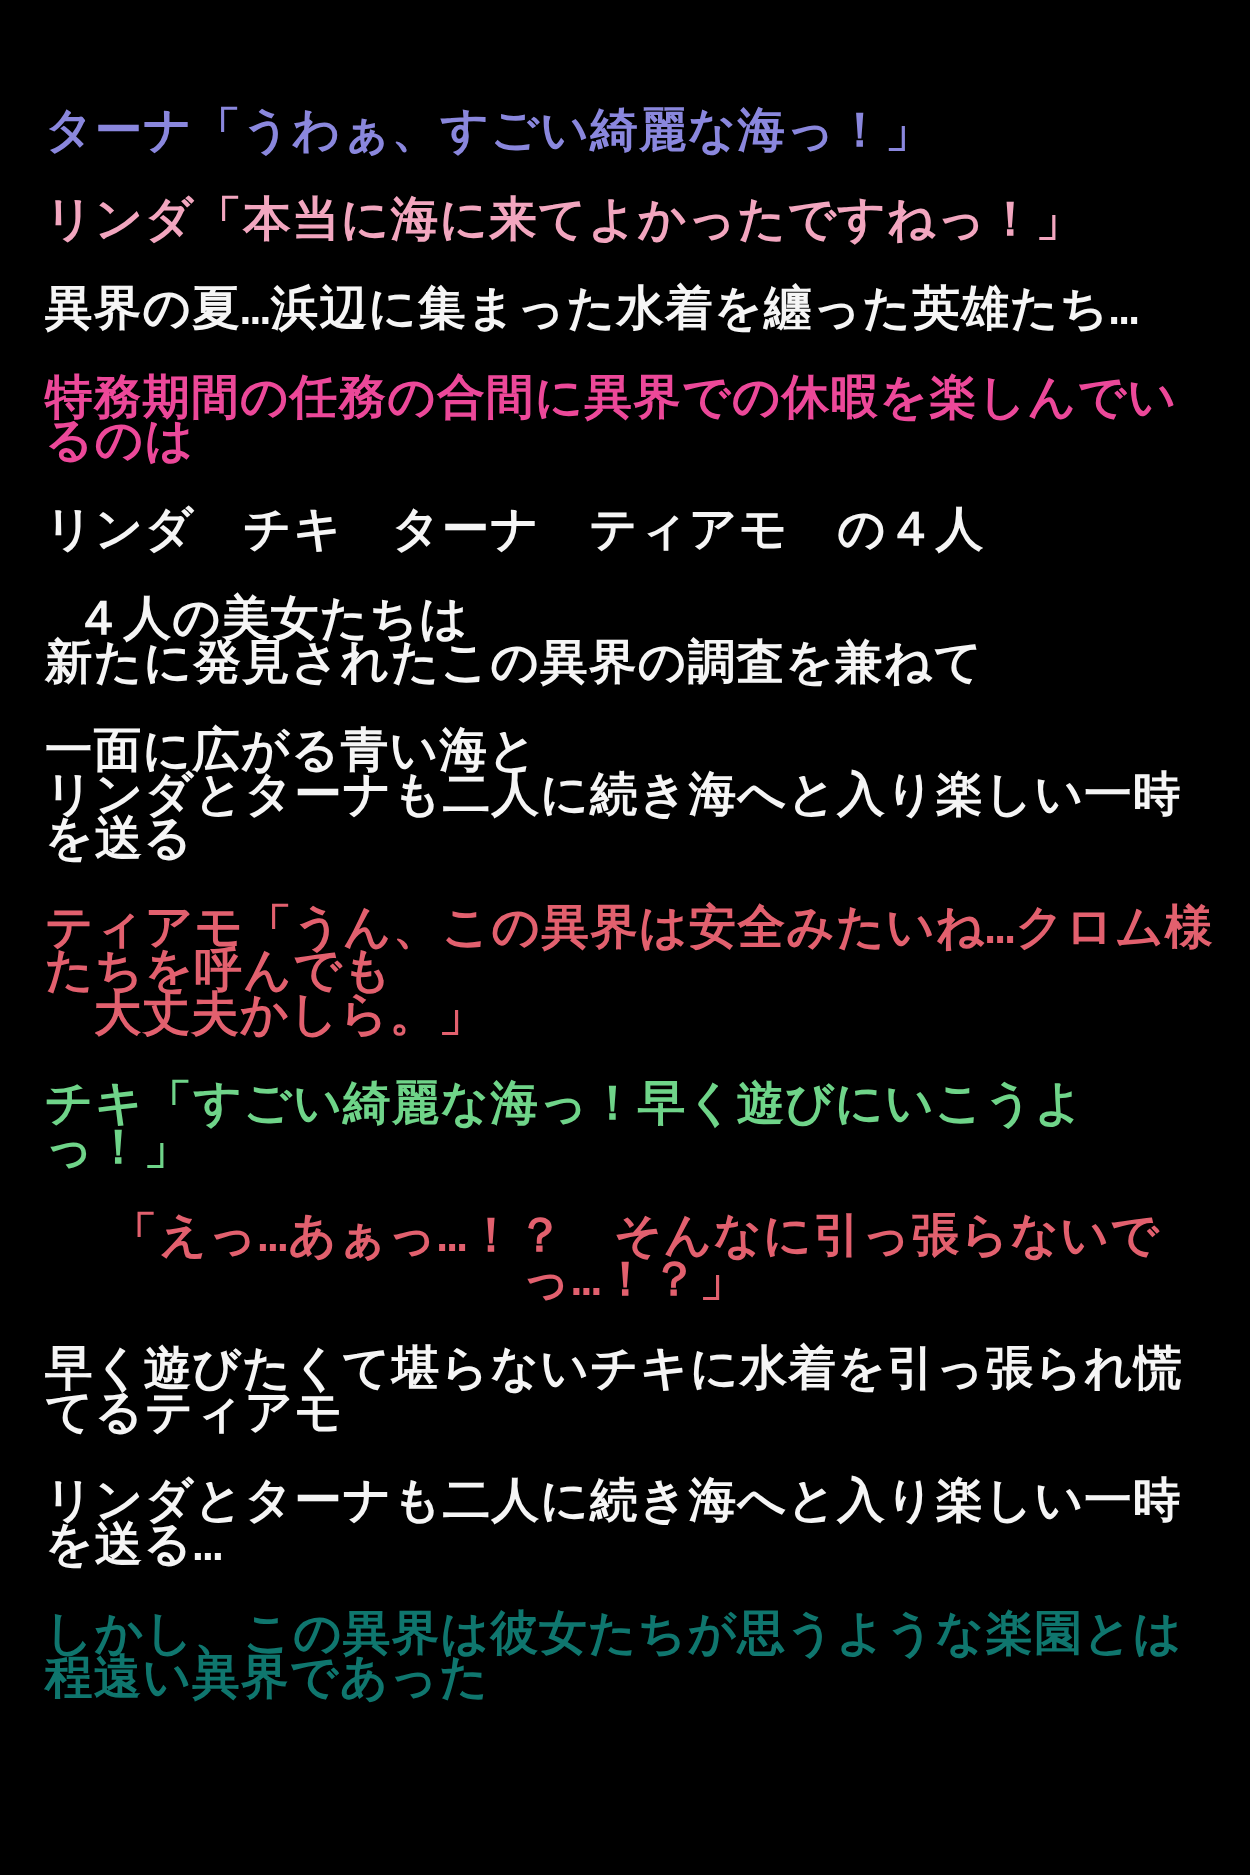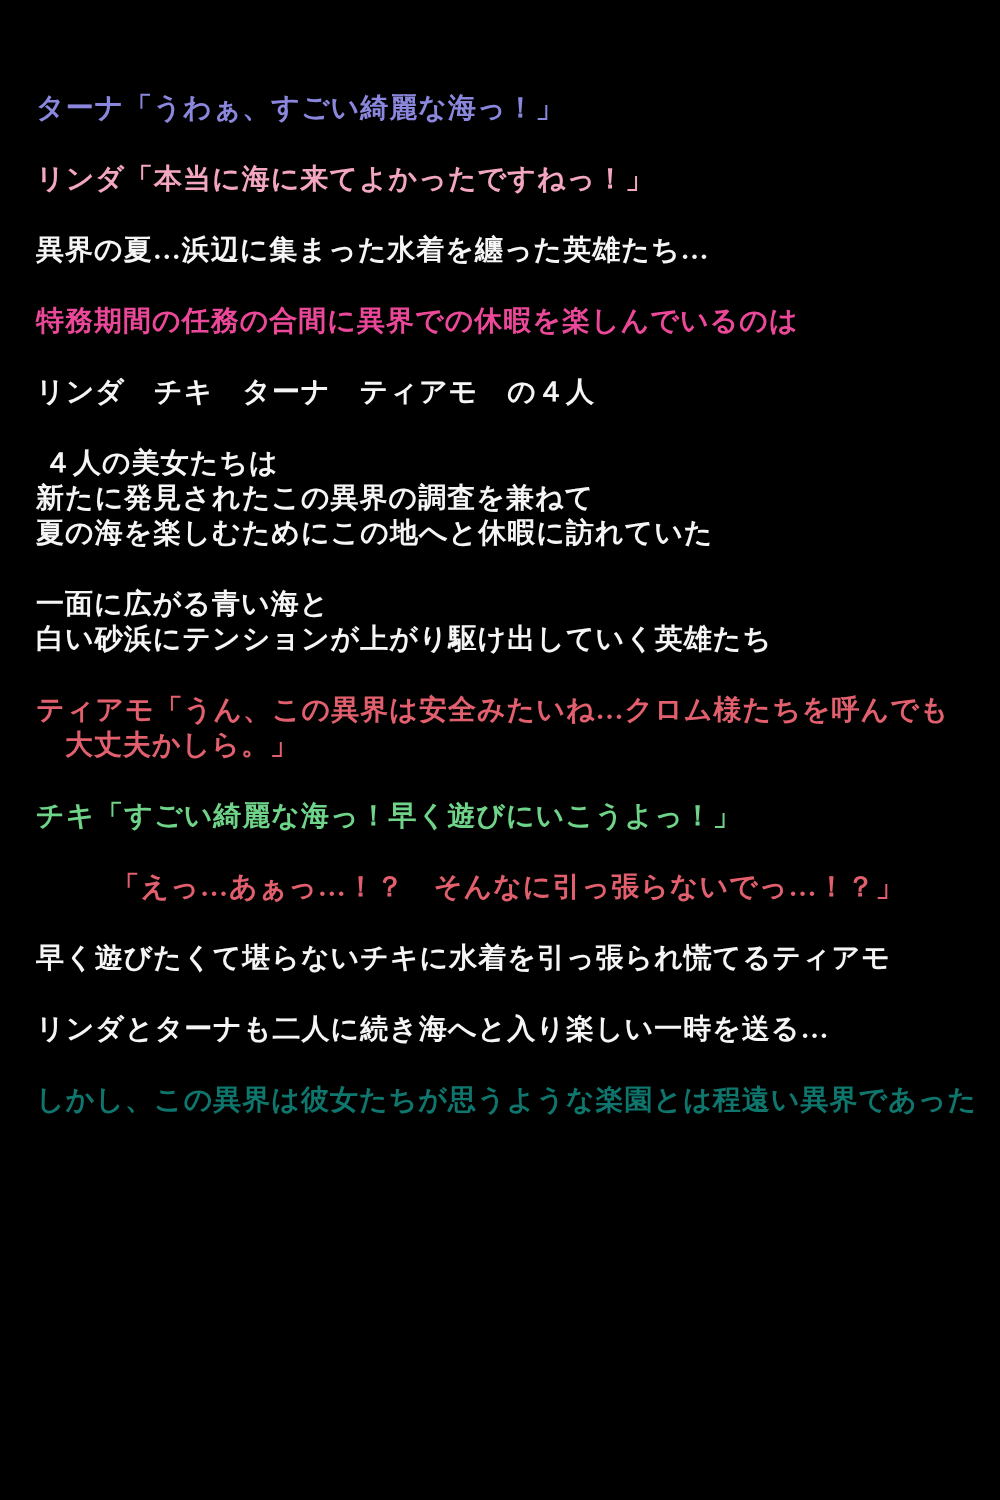"ターナ「うわぁ、すごい綺麗な海っ！」" .para { font-family: none -> Liberation Mono, monospace; font-size: 28px -> 38px }
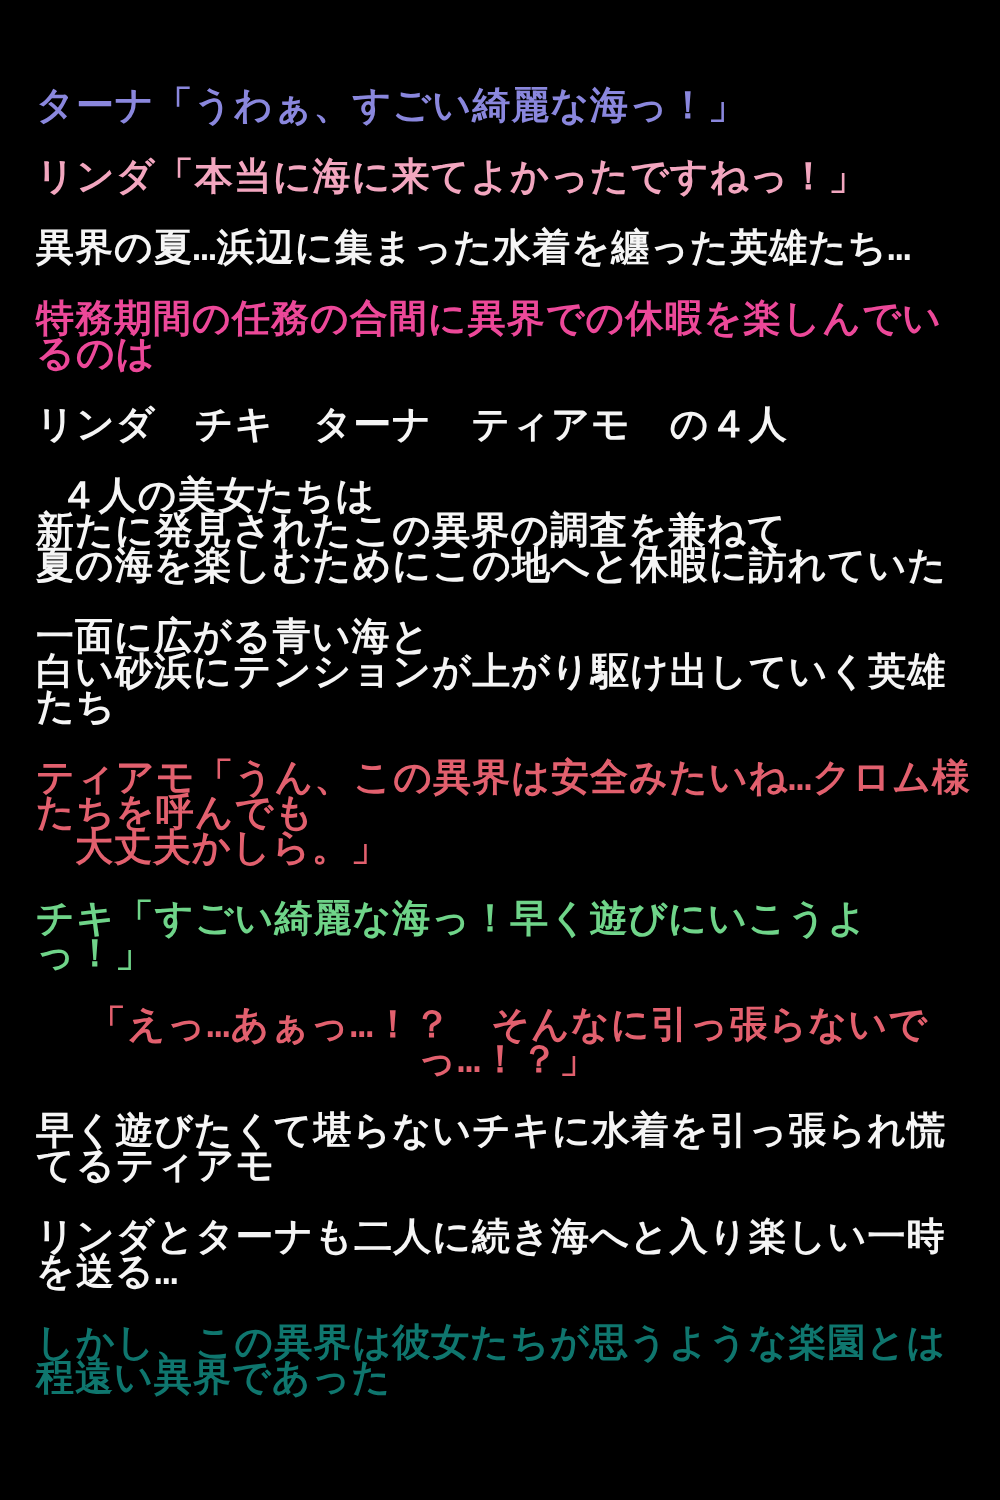"夏の海を楽しむためにこの地へと休暇に訪れていた" span.line { html: <span>夏の海を楽しむためにこの地へと休暇に訪れていた</span> -> none }
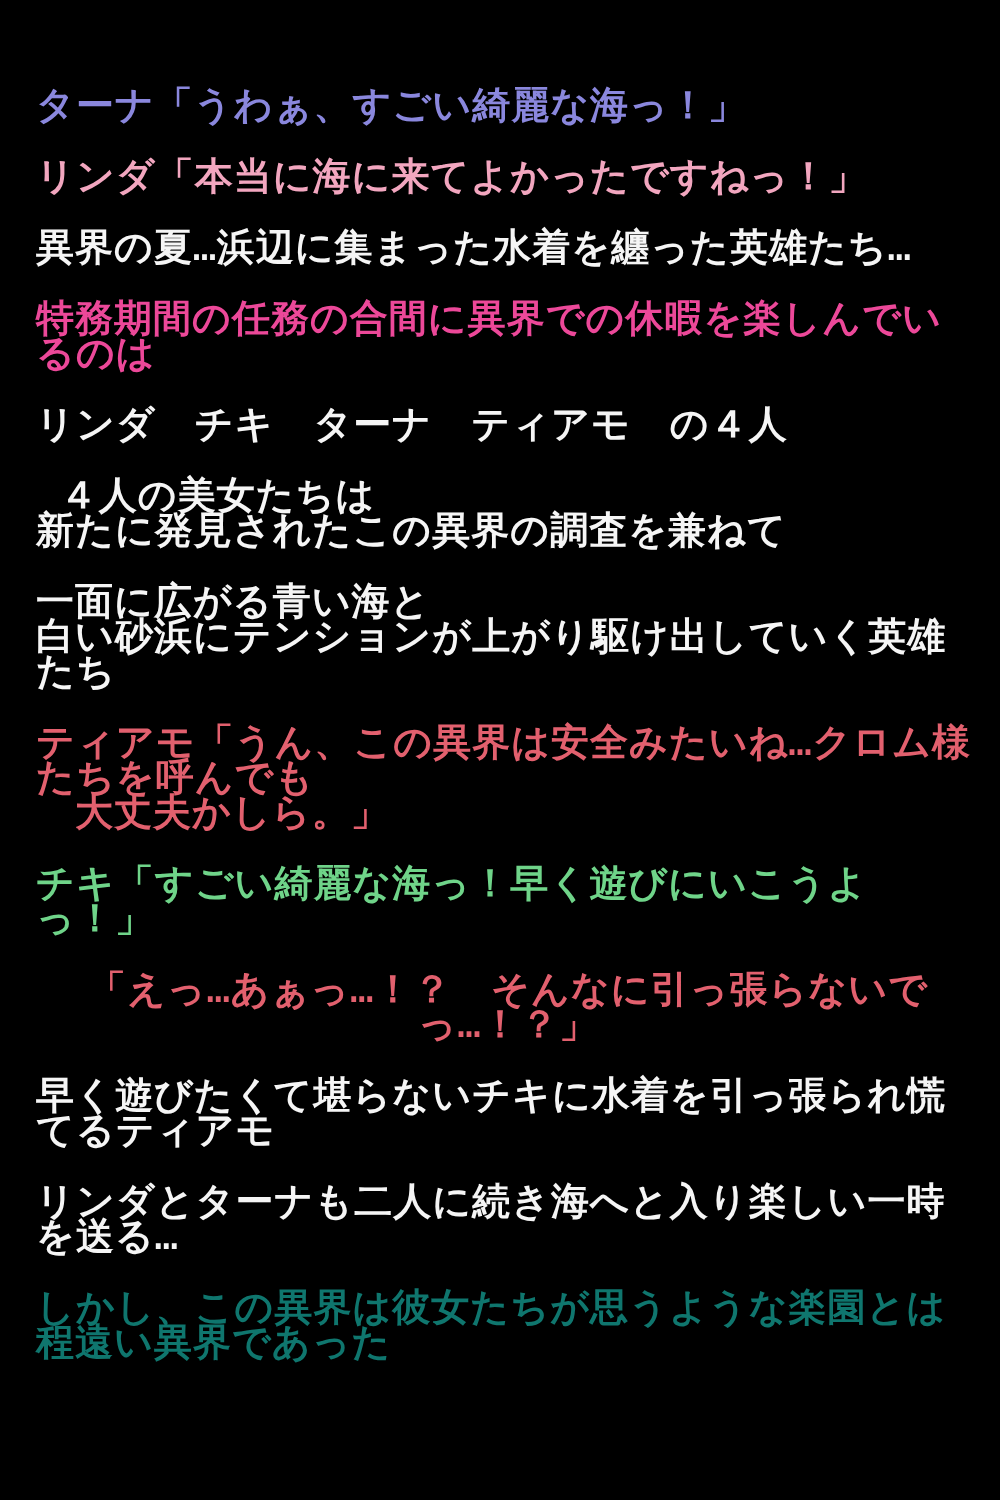"白い砂浜にテンションが上がり駆け出していく英雄たち" span.line { text: 白い砂浜にテンションが上がり駆け出していく英雄たち -> リンダとターナも二人に続き海へと入り楽しい一時を送る }
